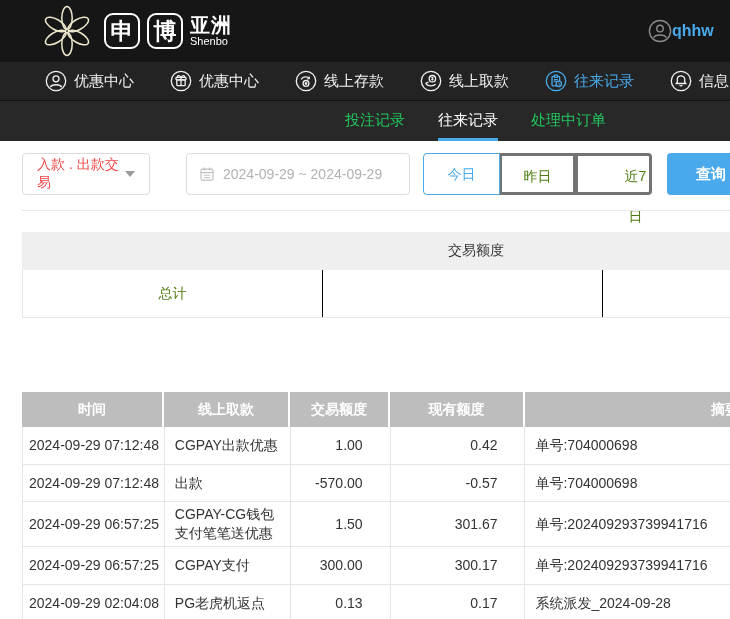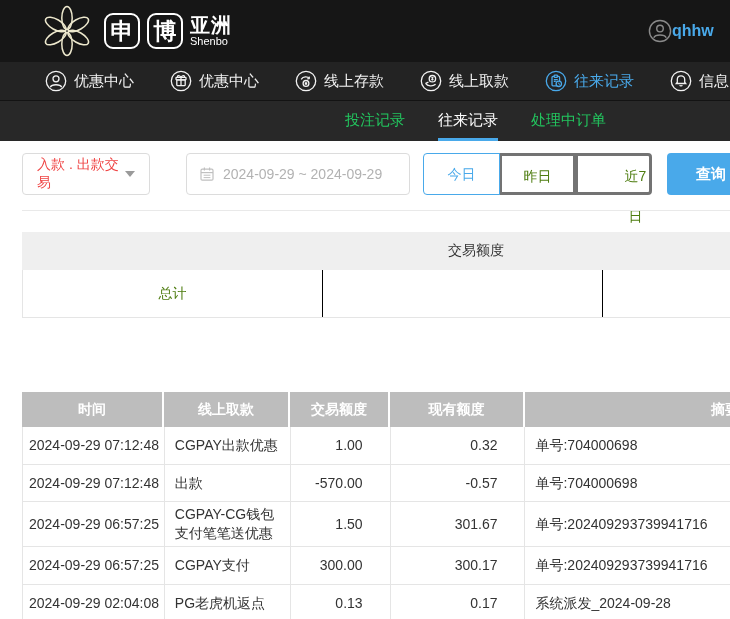"0.32" div.td { text: 0.32 -> 0.42 }
